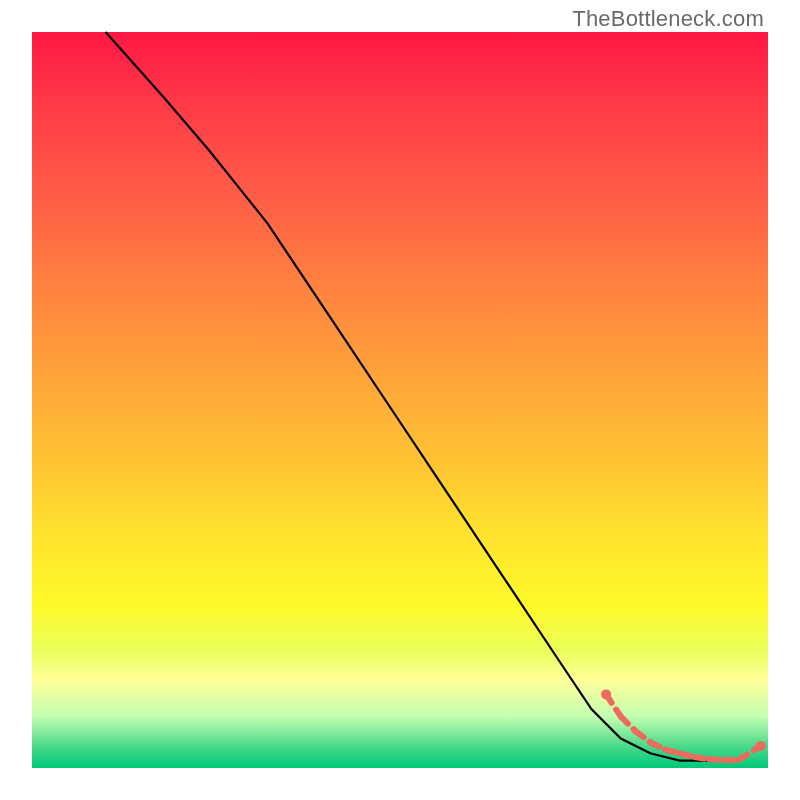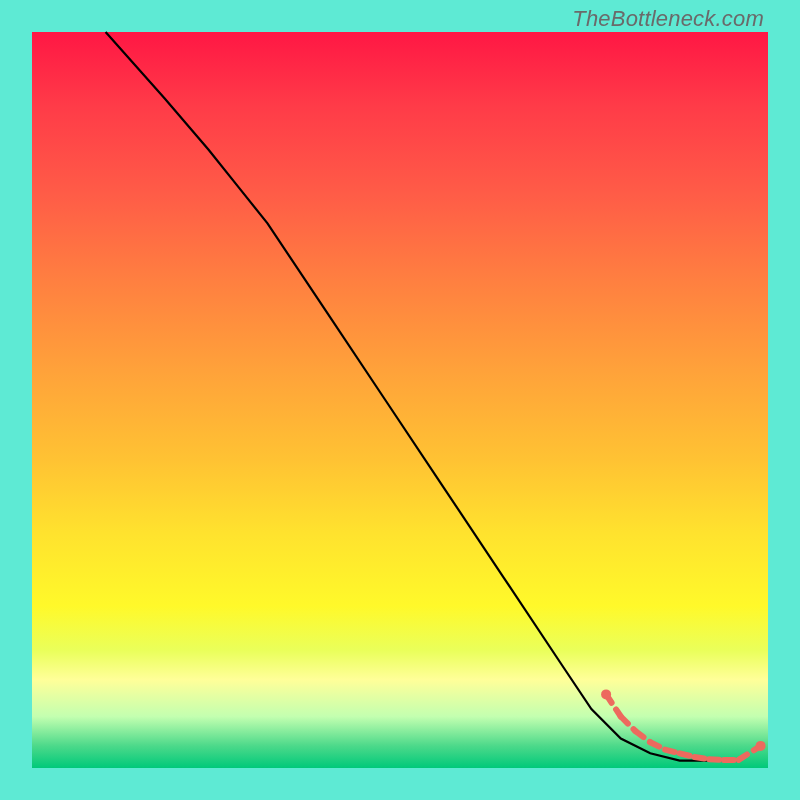"TheBottleneck.com" .frame { background: #5eead4 -> #ffffff; font-style: italic -> none }
